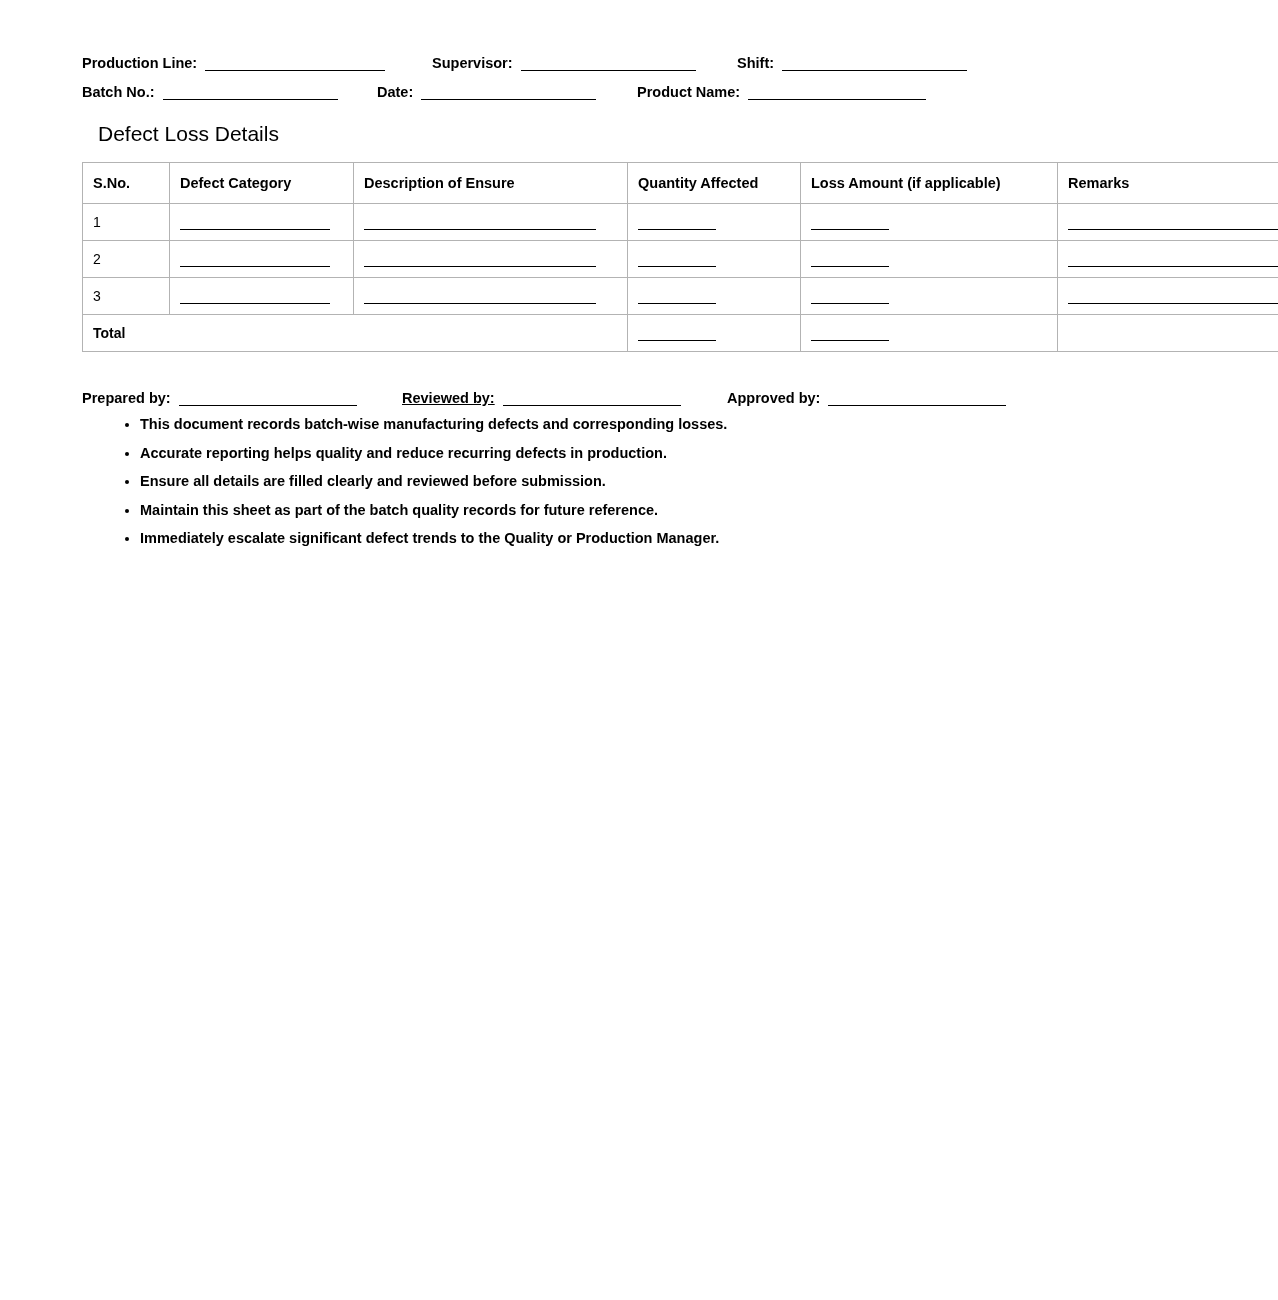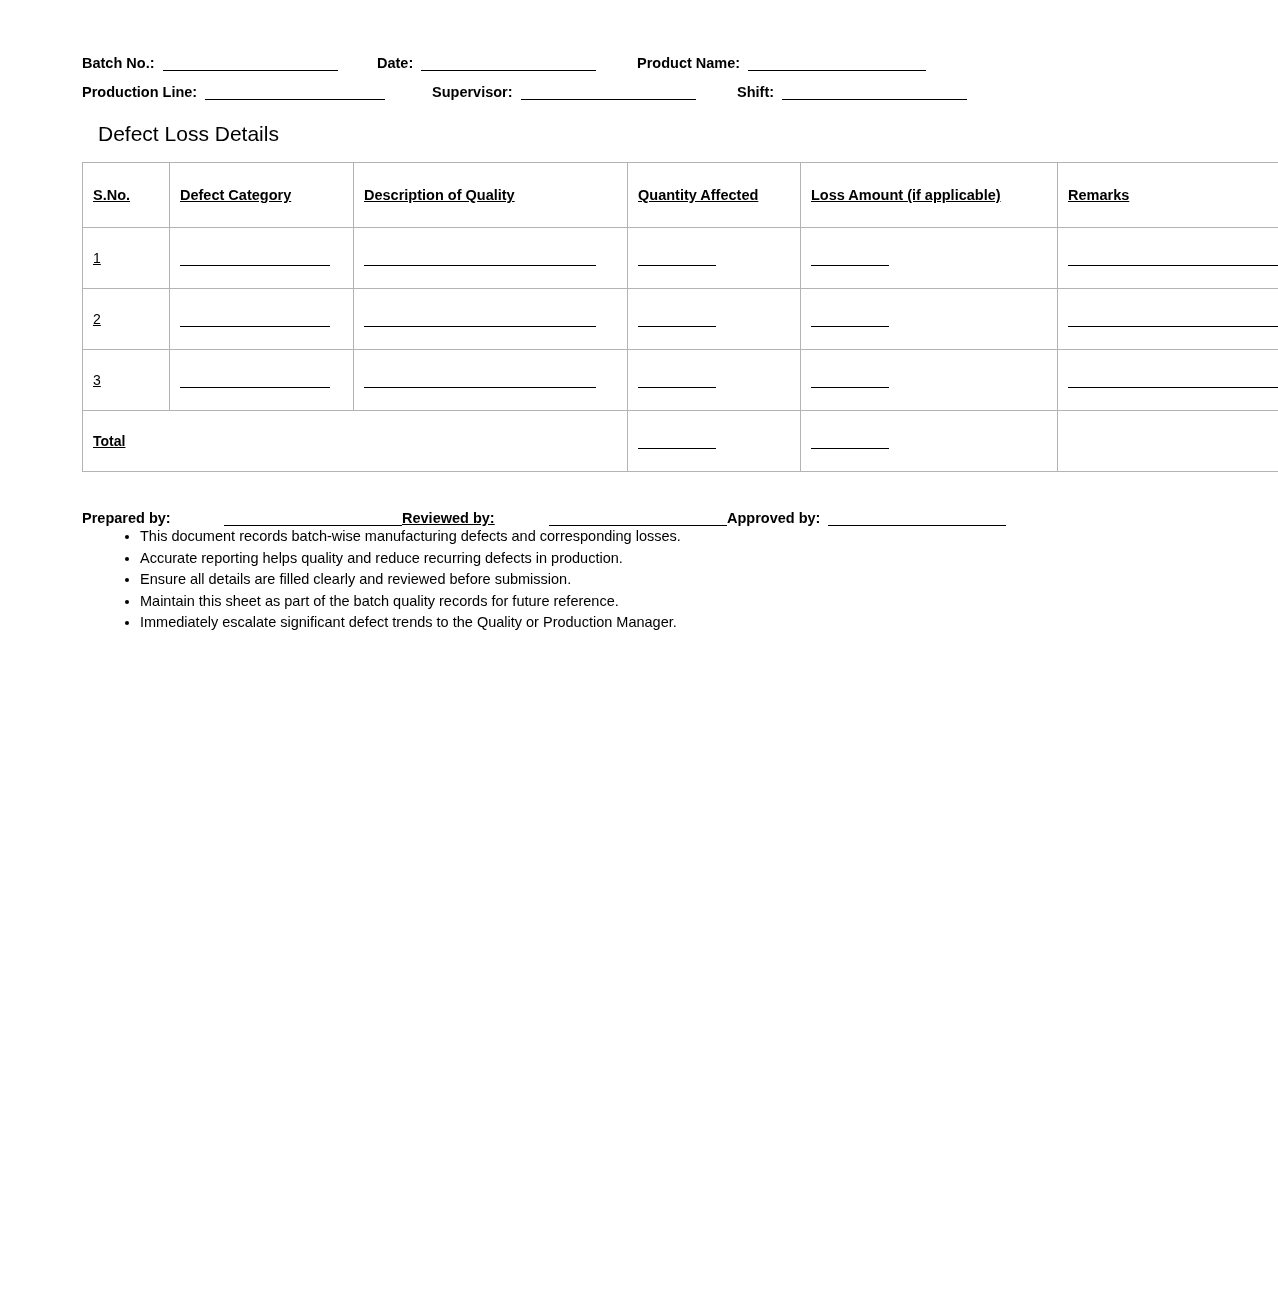"Batch No.:" div.meta-row { order: before "Production Line:" -> after "Production Line:" }
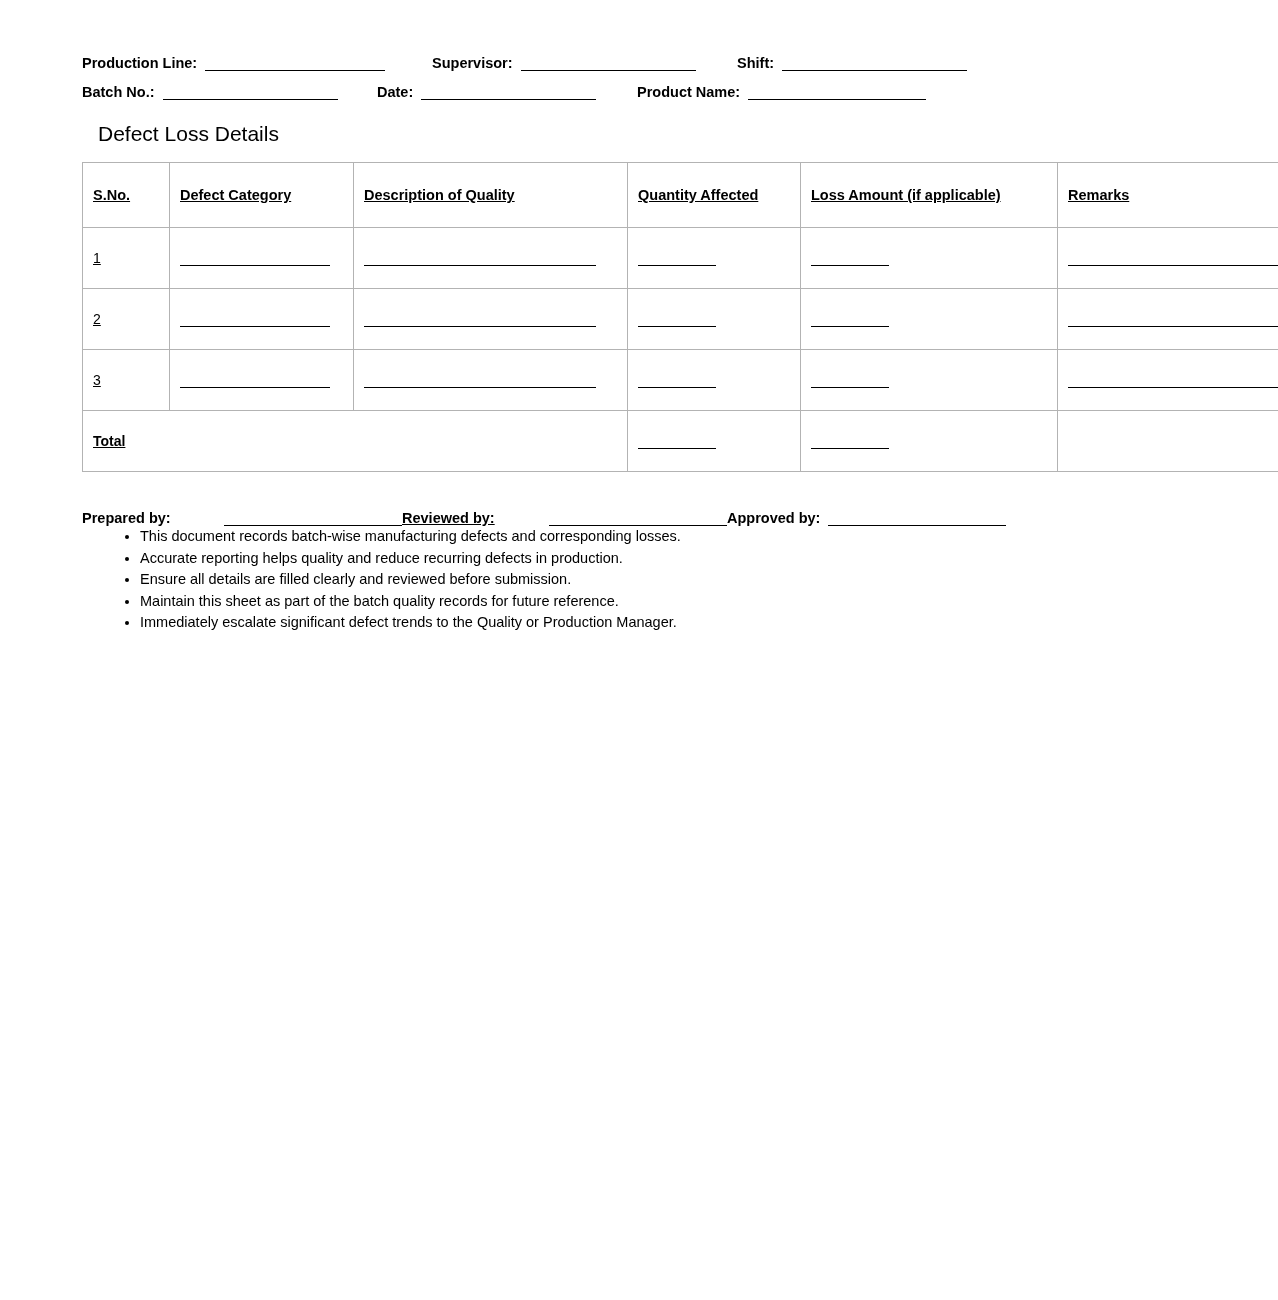"S.No." table.defect-table th, table.defect-table td { padding: 20px 10px -> 8px 10px; text-decoration: underline -> none }
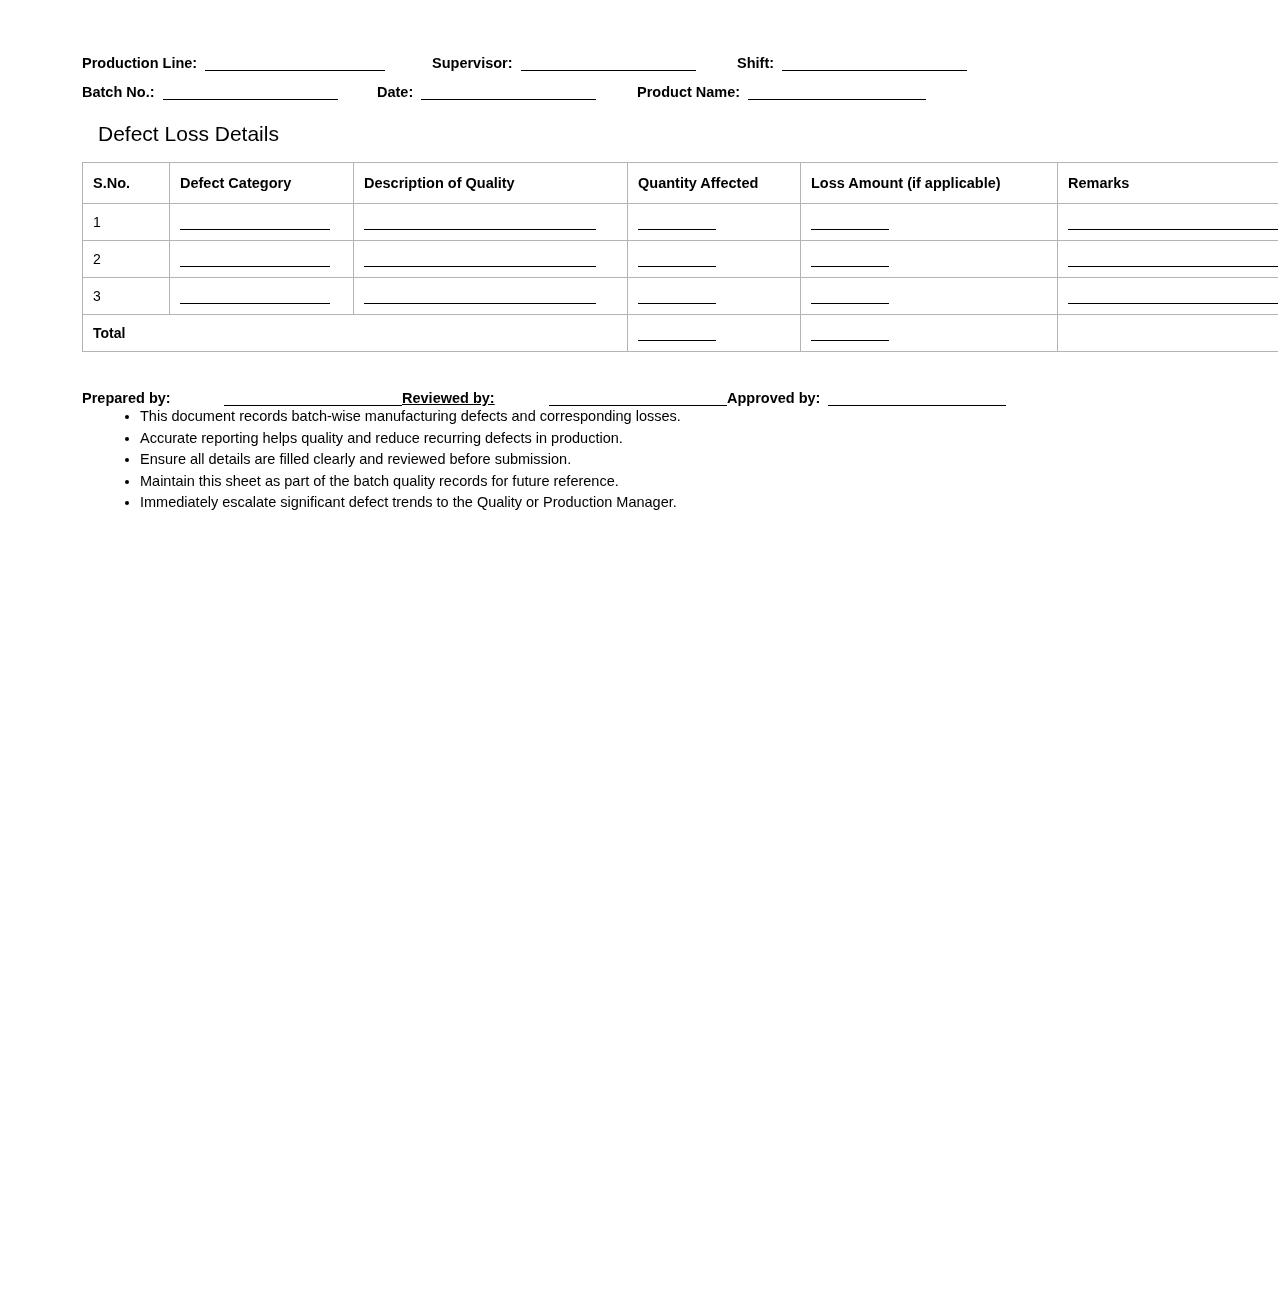"Description of Quality" th.col-desc { text: Quality -> Ensure }
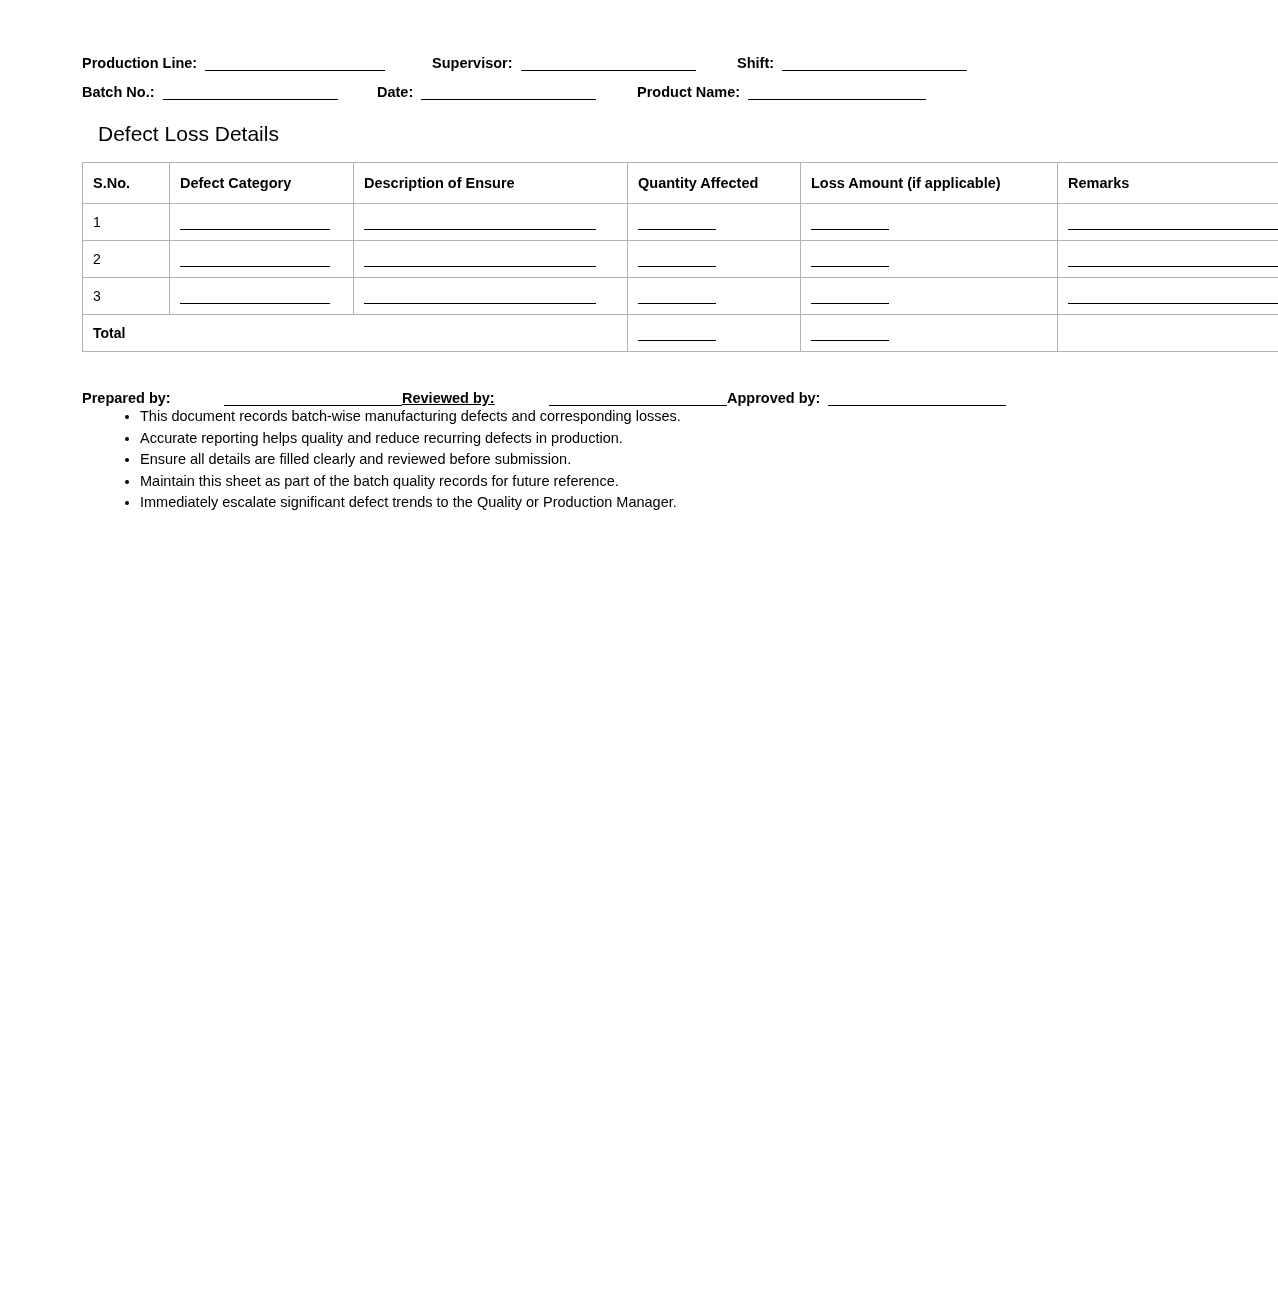"Prepared by:" .sig-field { justify-content: space-between -> none }
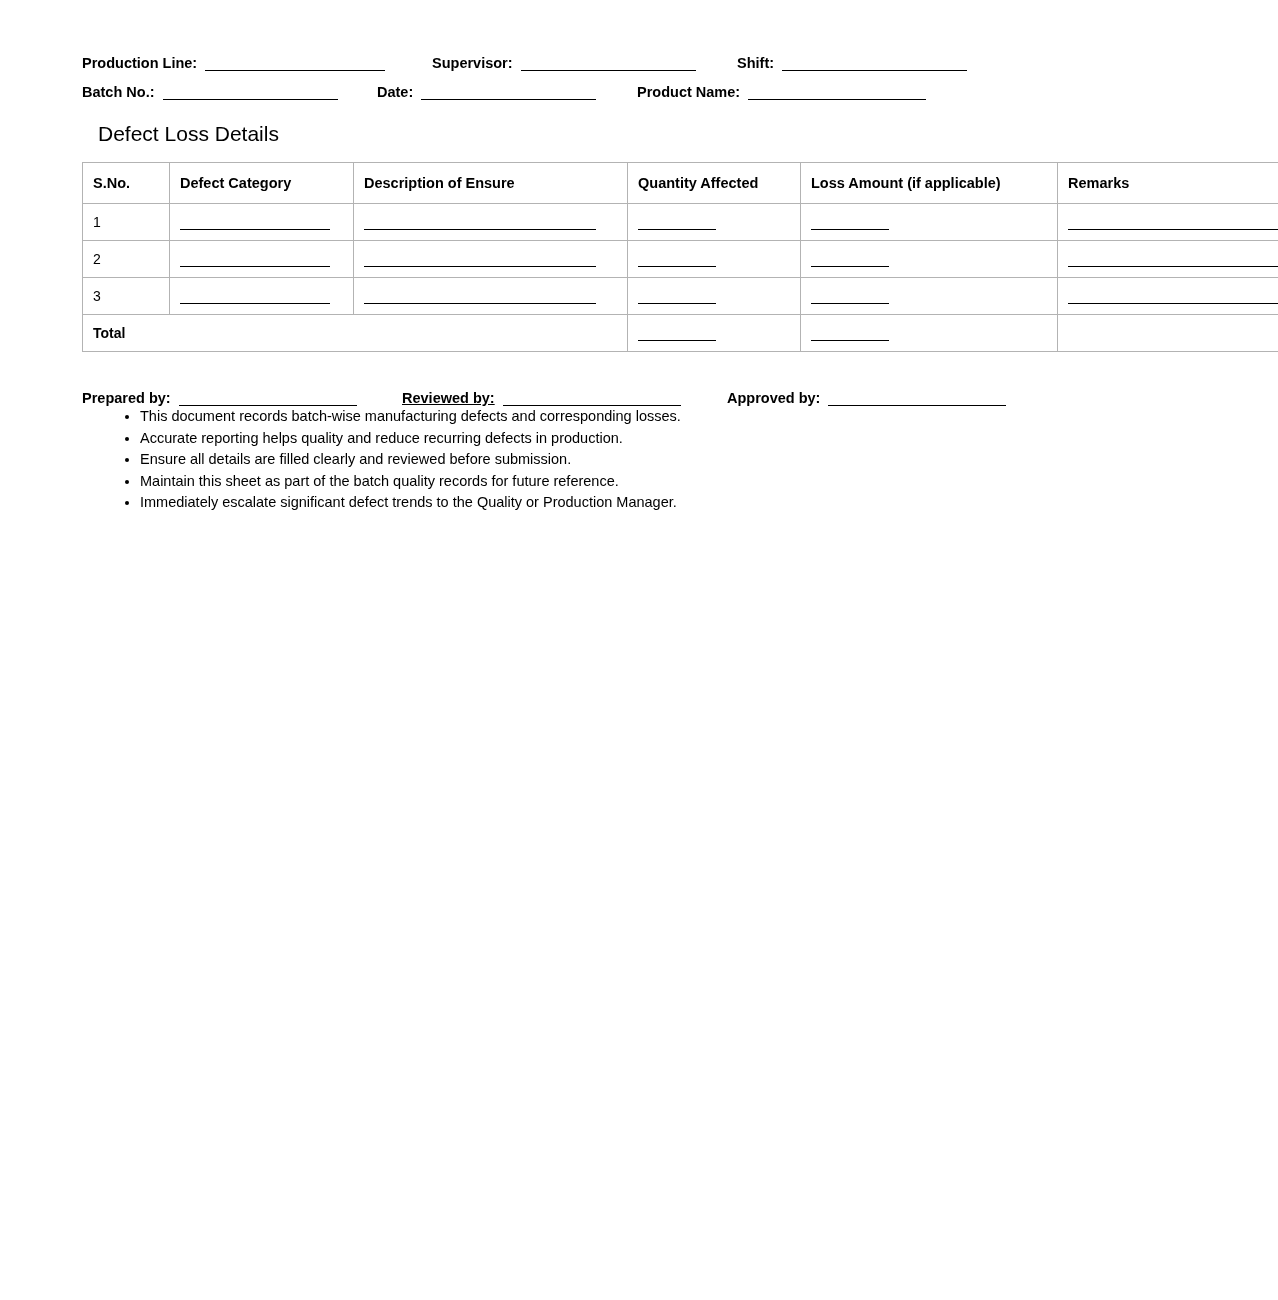"This document records batch-wise" ul.notes-list li { font-weight: none -> bold; margin: 0 0 1px 0 -> 8px 0 1px 0 }
